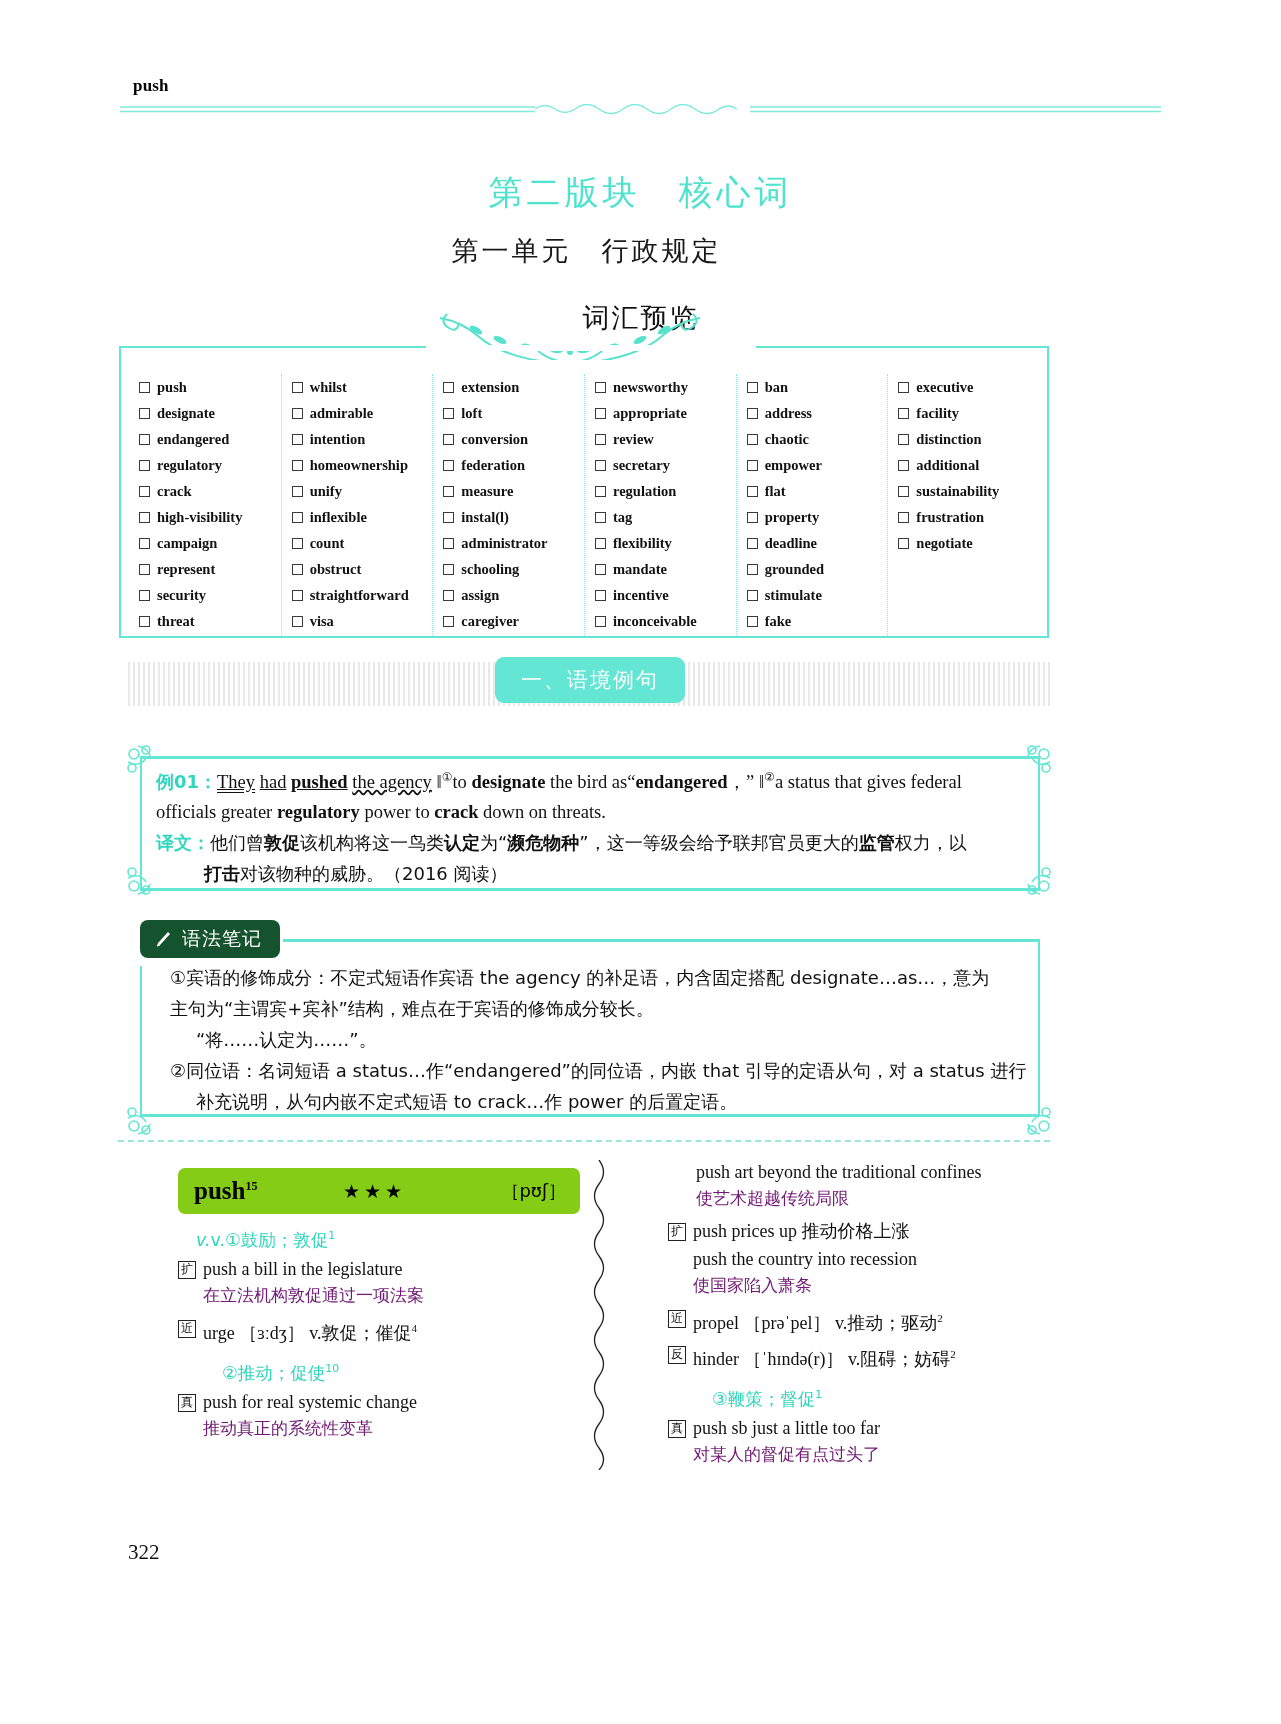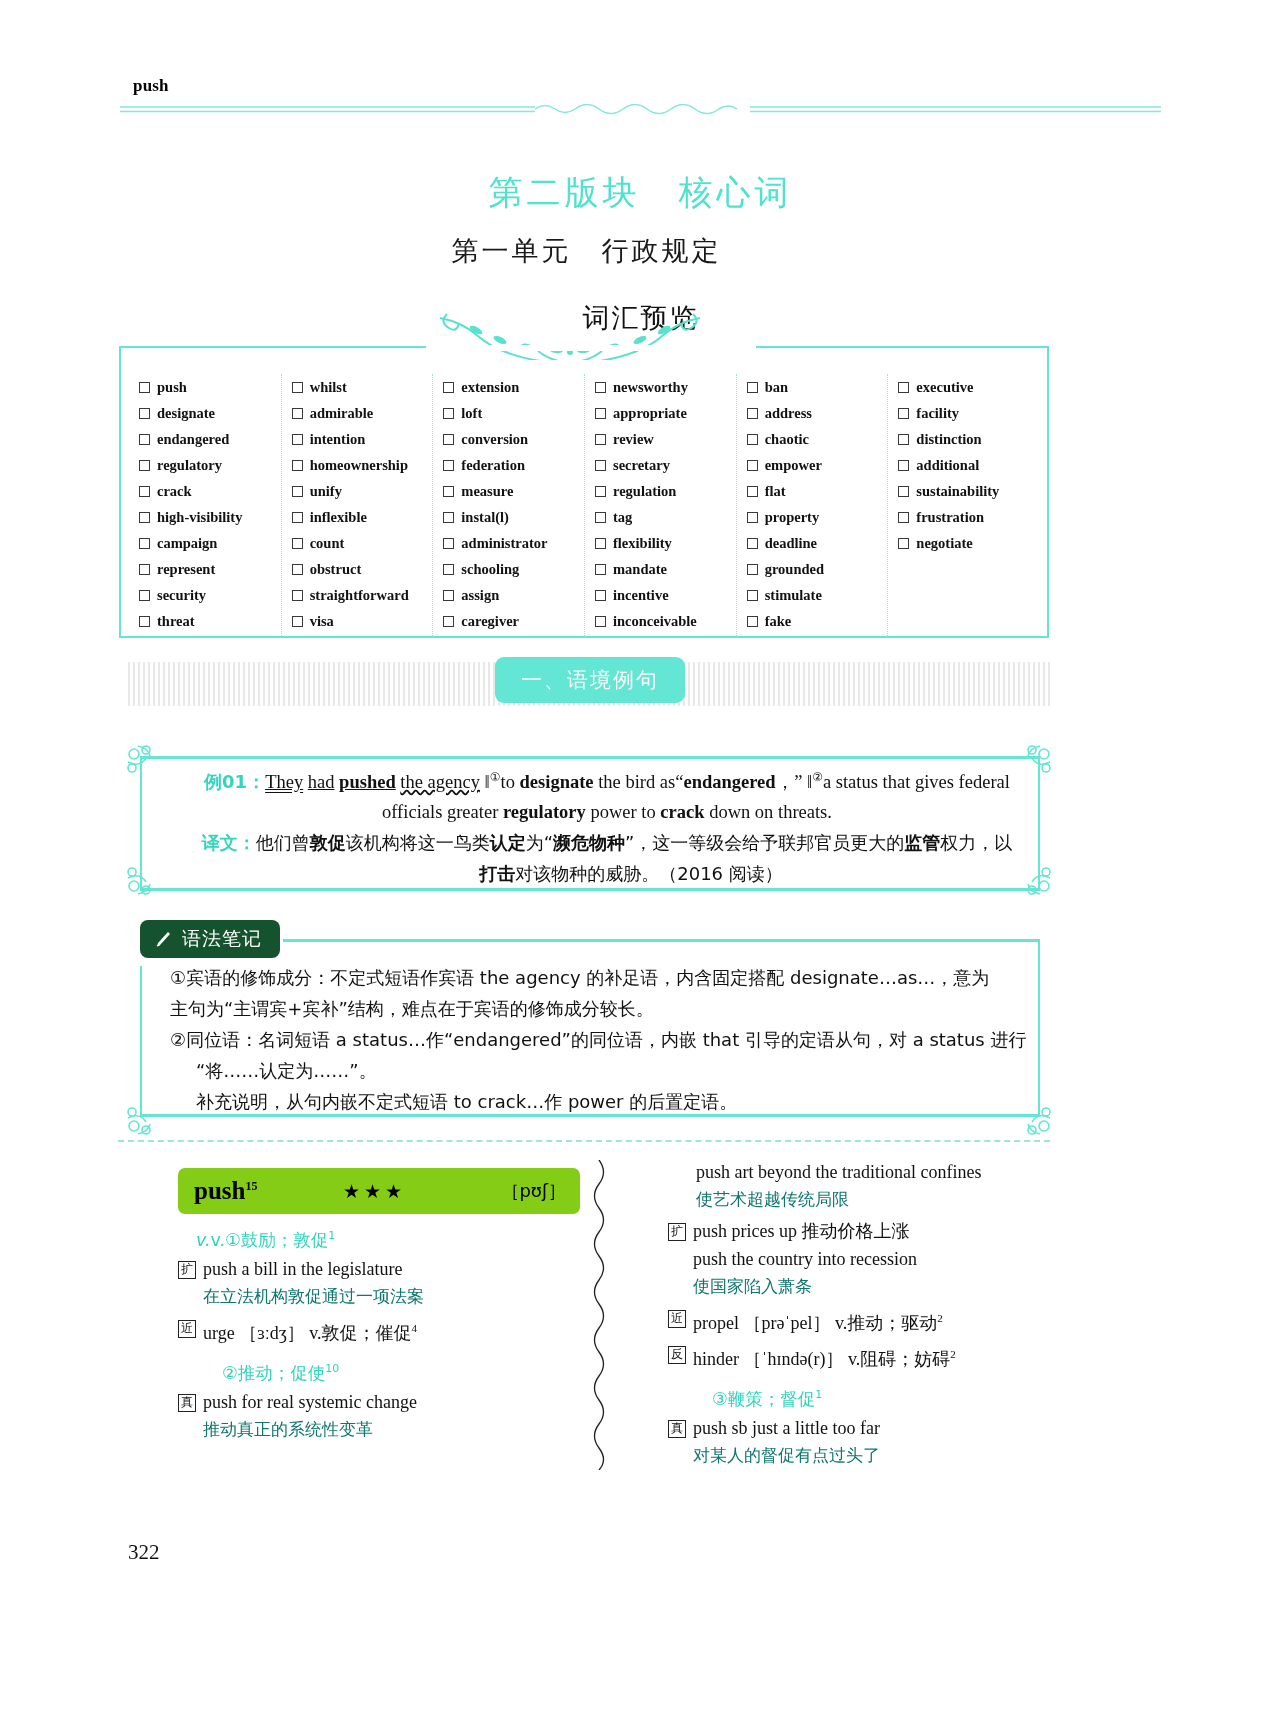"例01：They had pushed the agency" .ex-body { left: 54px -> 38px; text-align: center -> none }
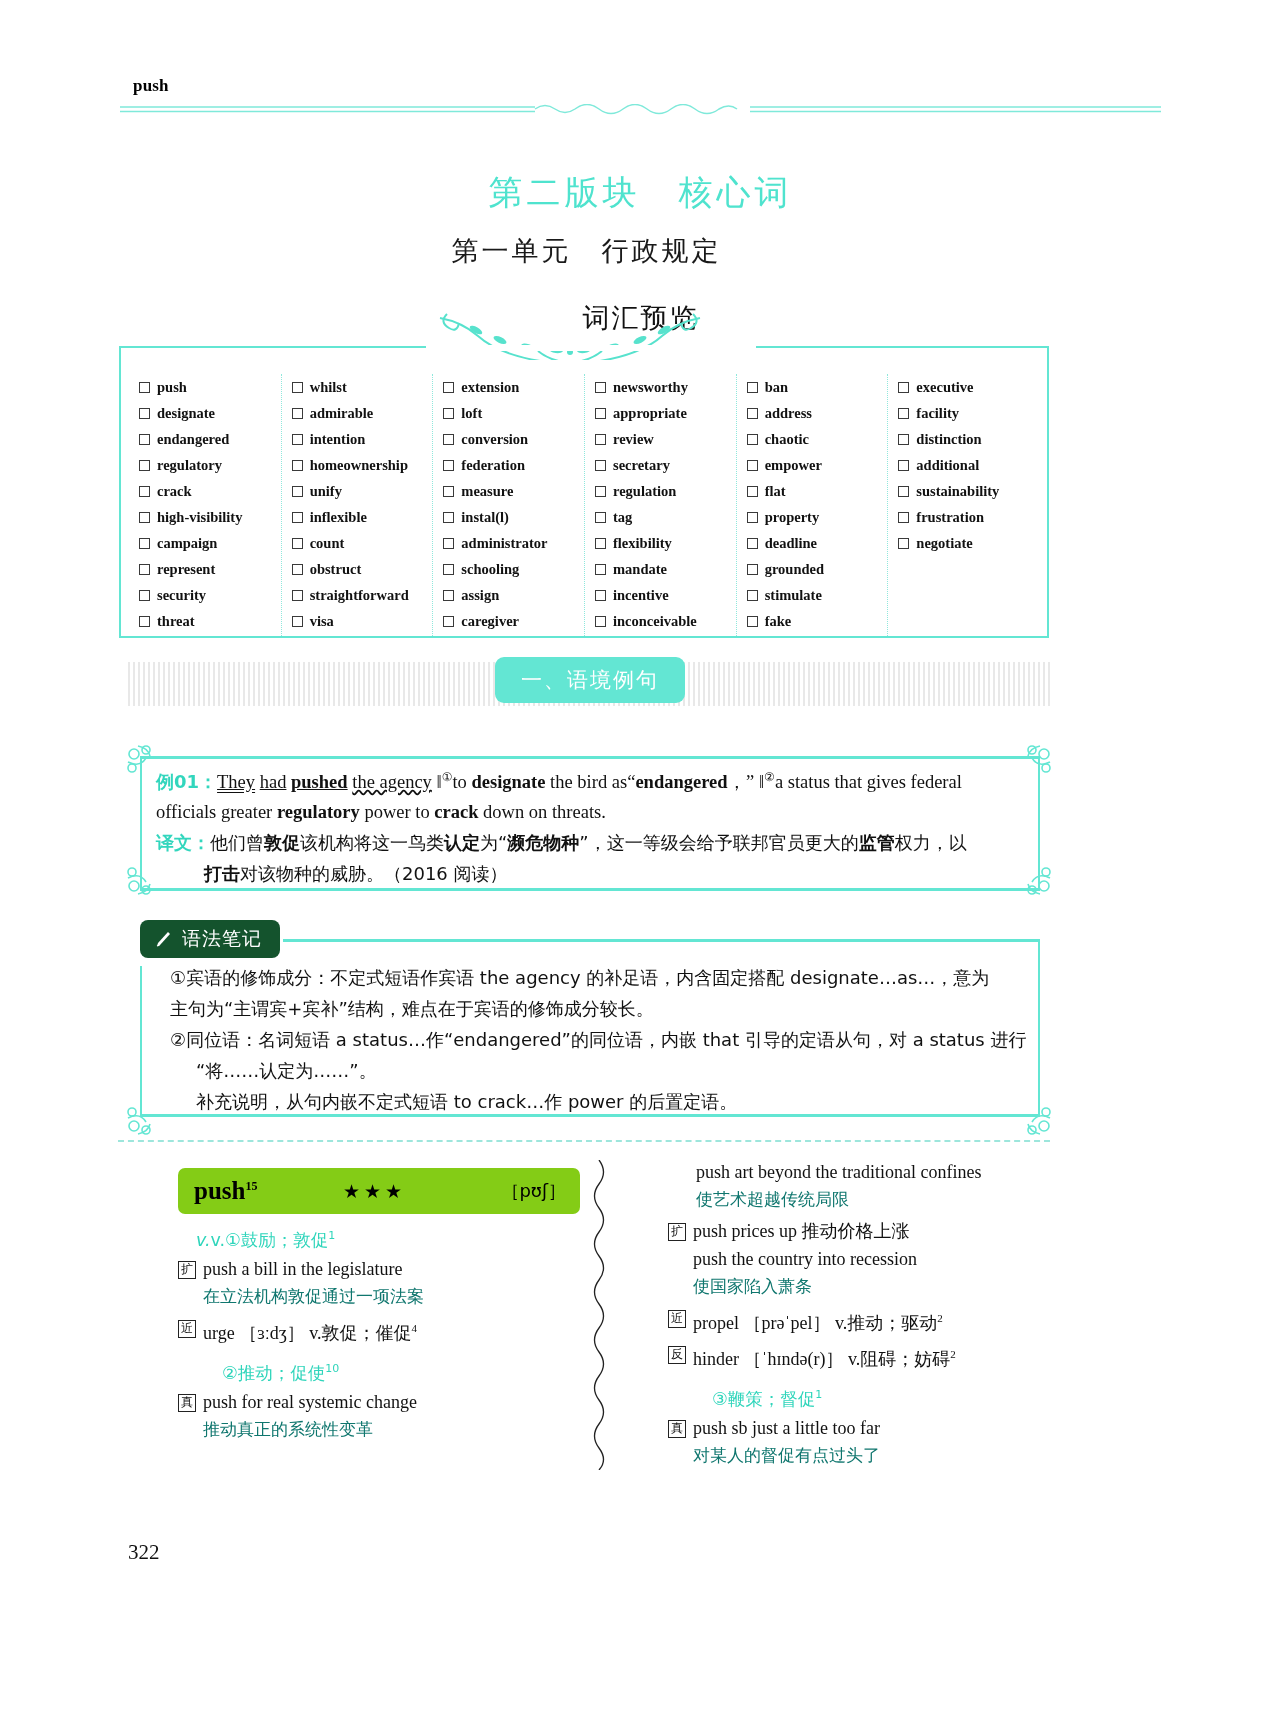"②同位语：名词短语 a status…作“endangered”的同位语，内嵌" div.gram-line { order: before "“将……认定为……”。" -> after "“将……认定为……”。" }
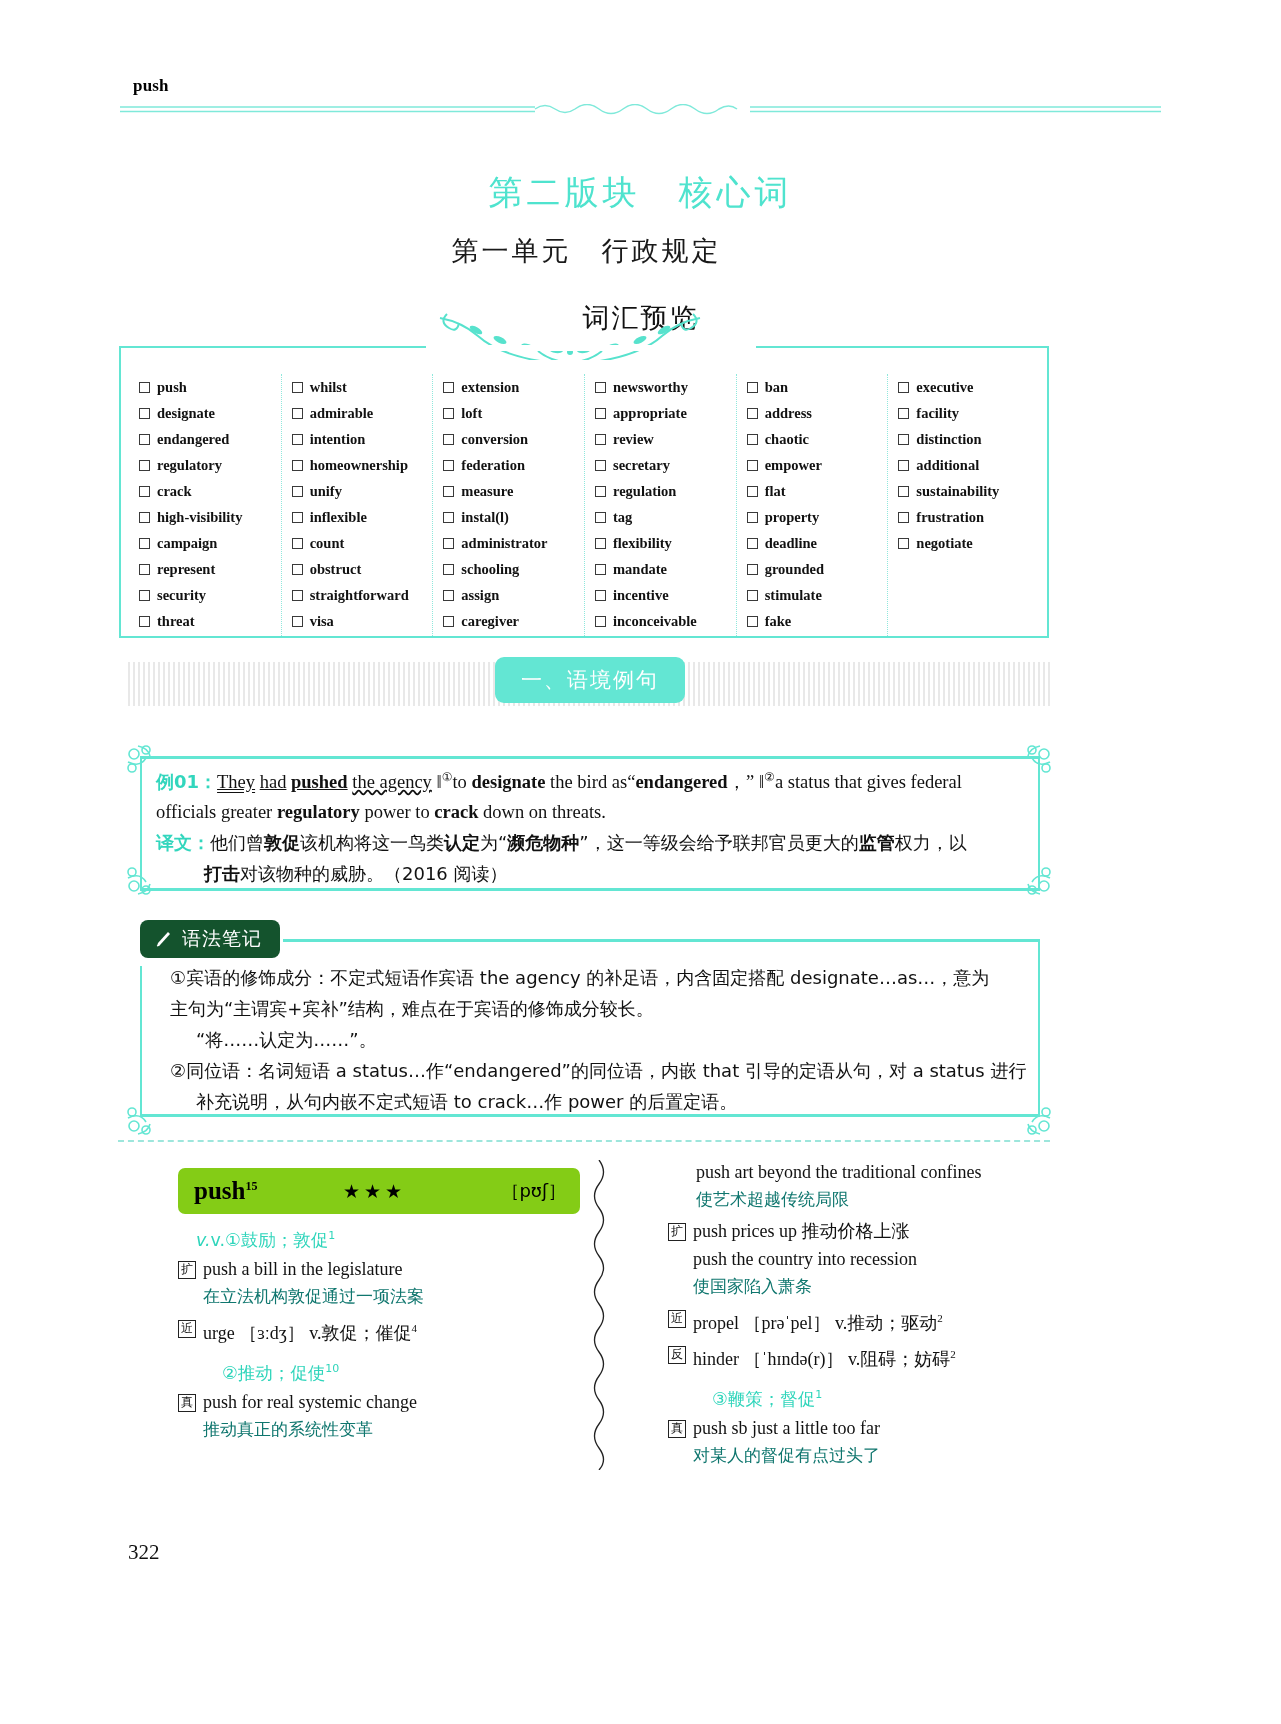"使艺术超越传统局限" .zh { color: #0f766e -> #701a75; font-family: Liberation Serif, serif -> Liberation Mono, monospace }
